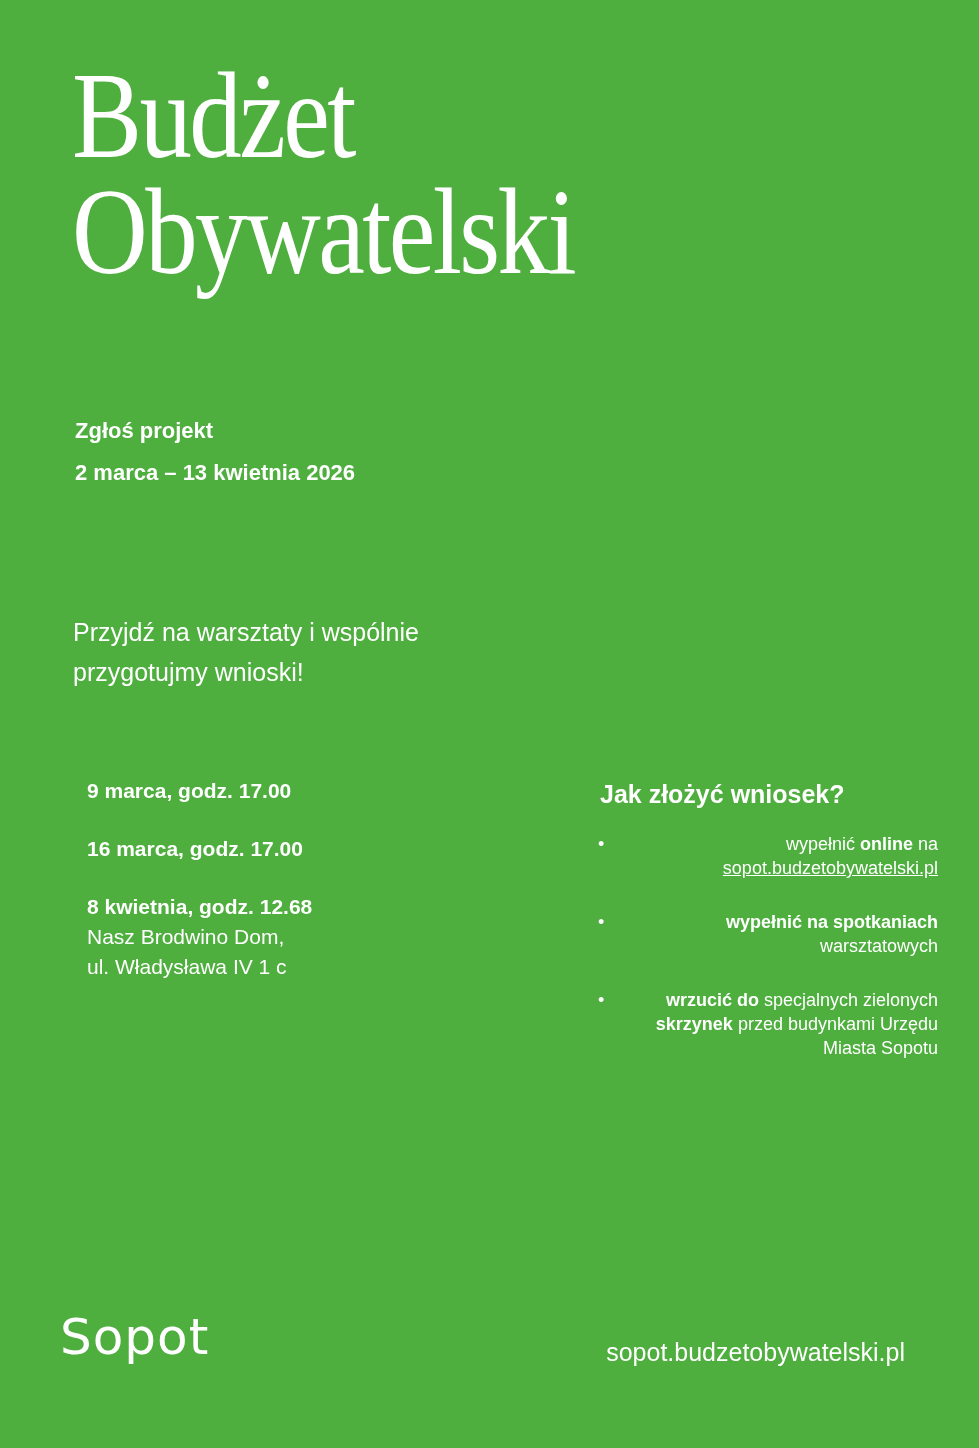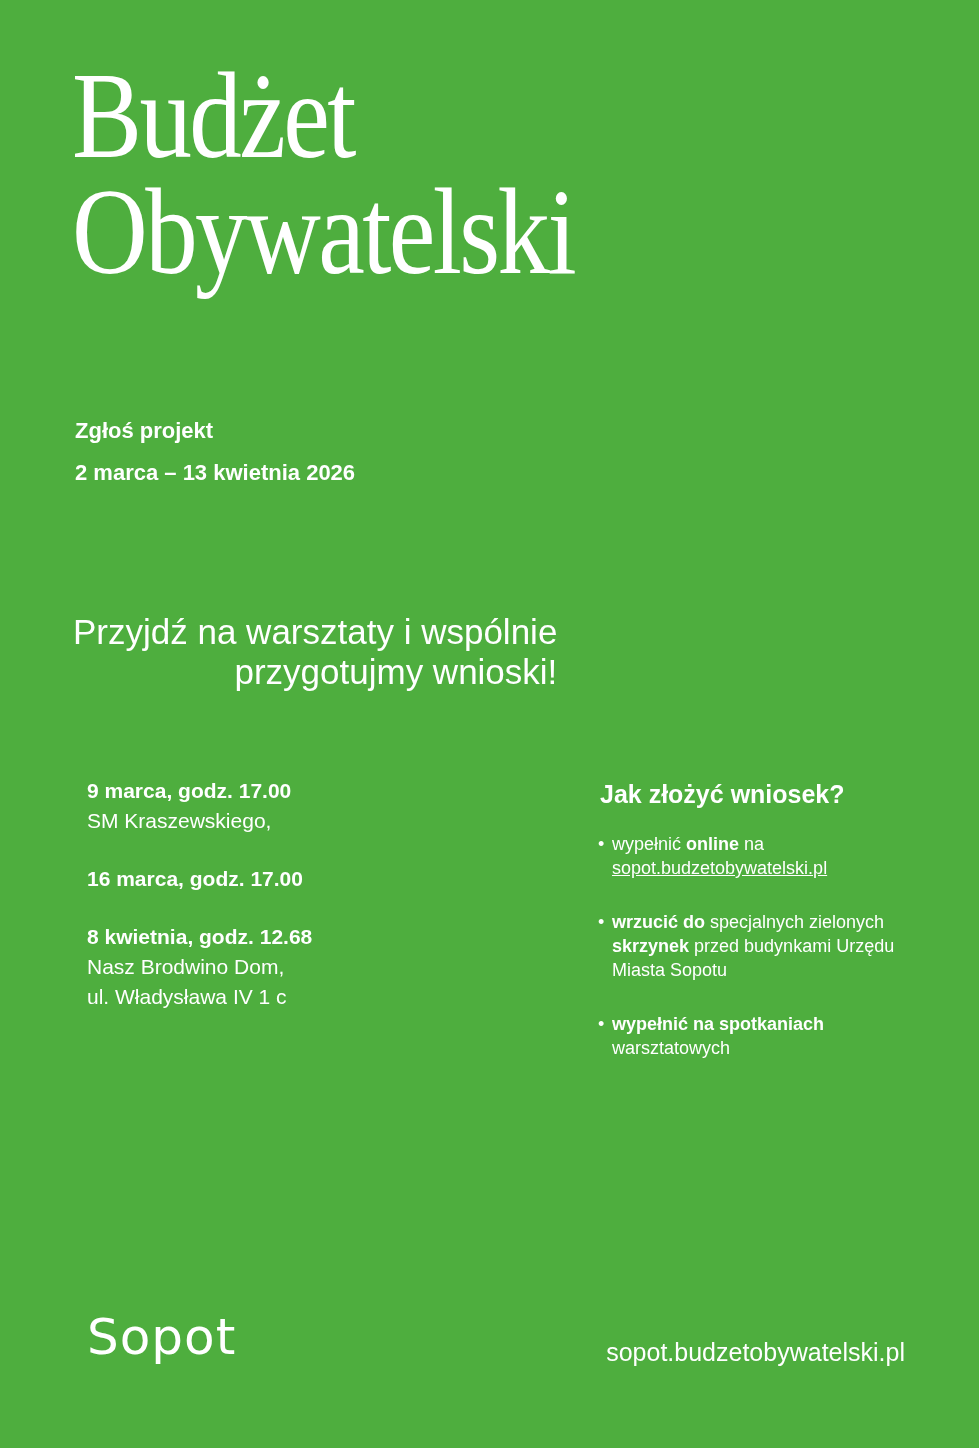"Przyjdź na warsztaty i wspólnie" .invite { font-size: 35px -> 25px; text-align: right -> none }
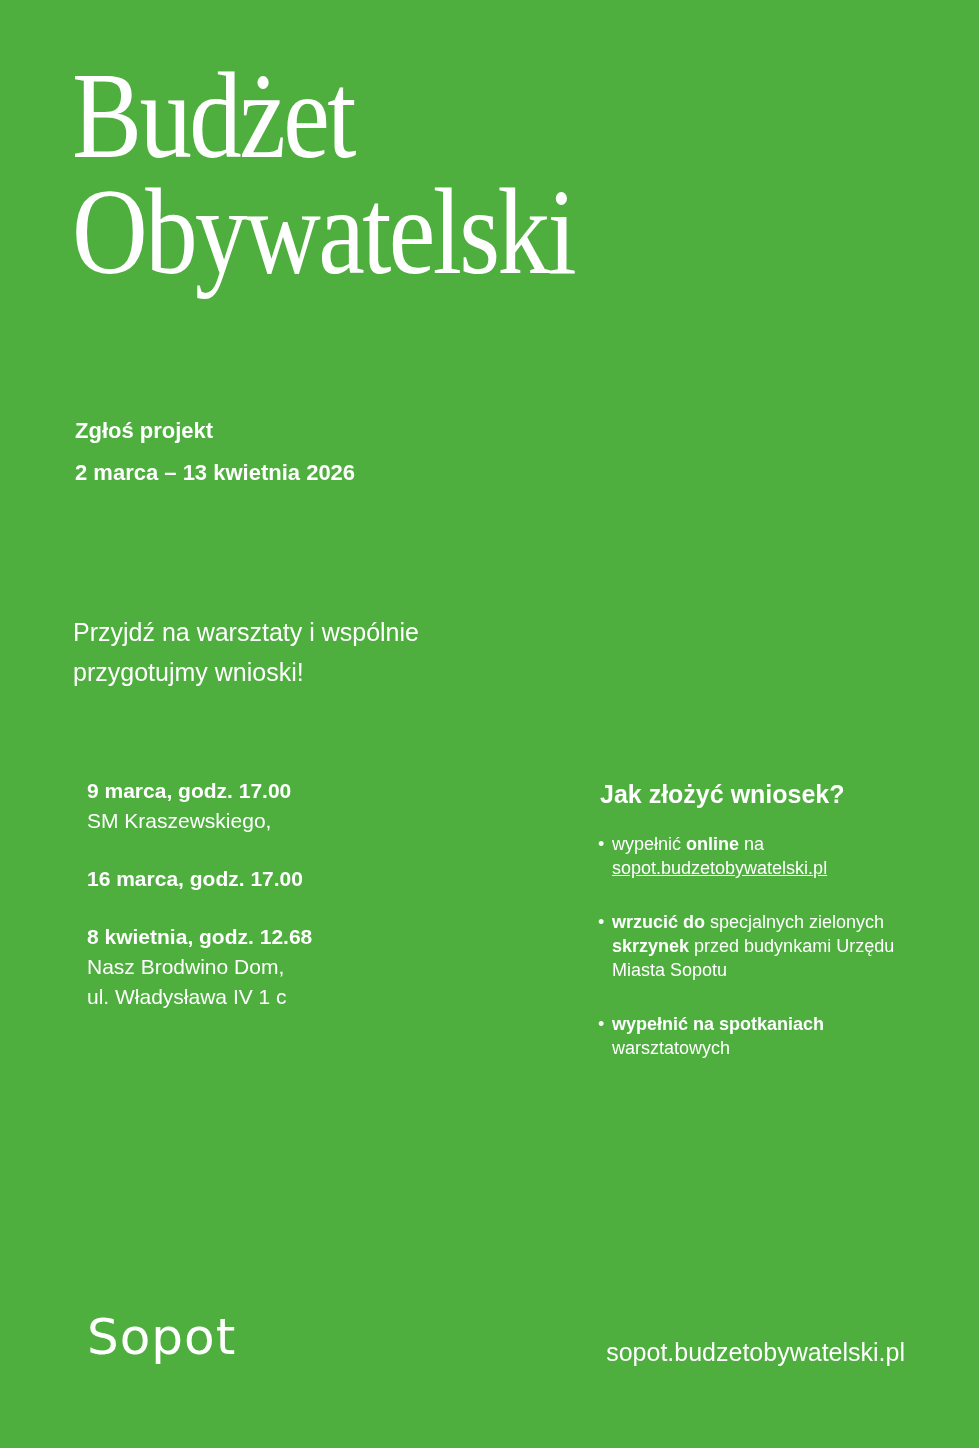"SM Kraszewskiego," div { html: <div>SM Kraszewskiego,</div> -> none }
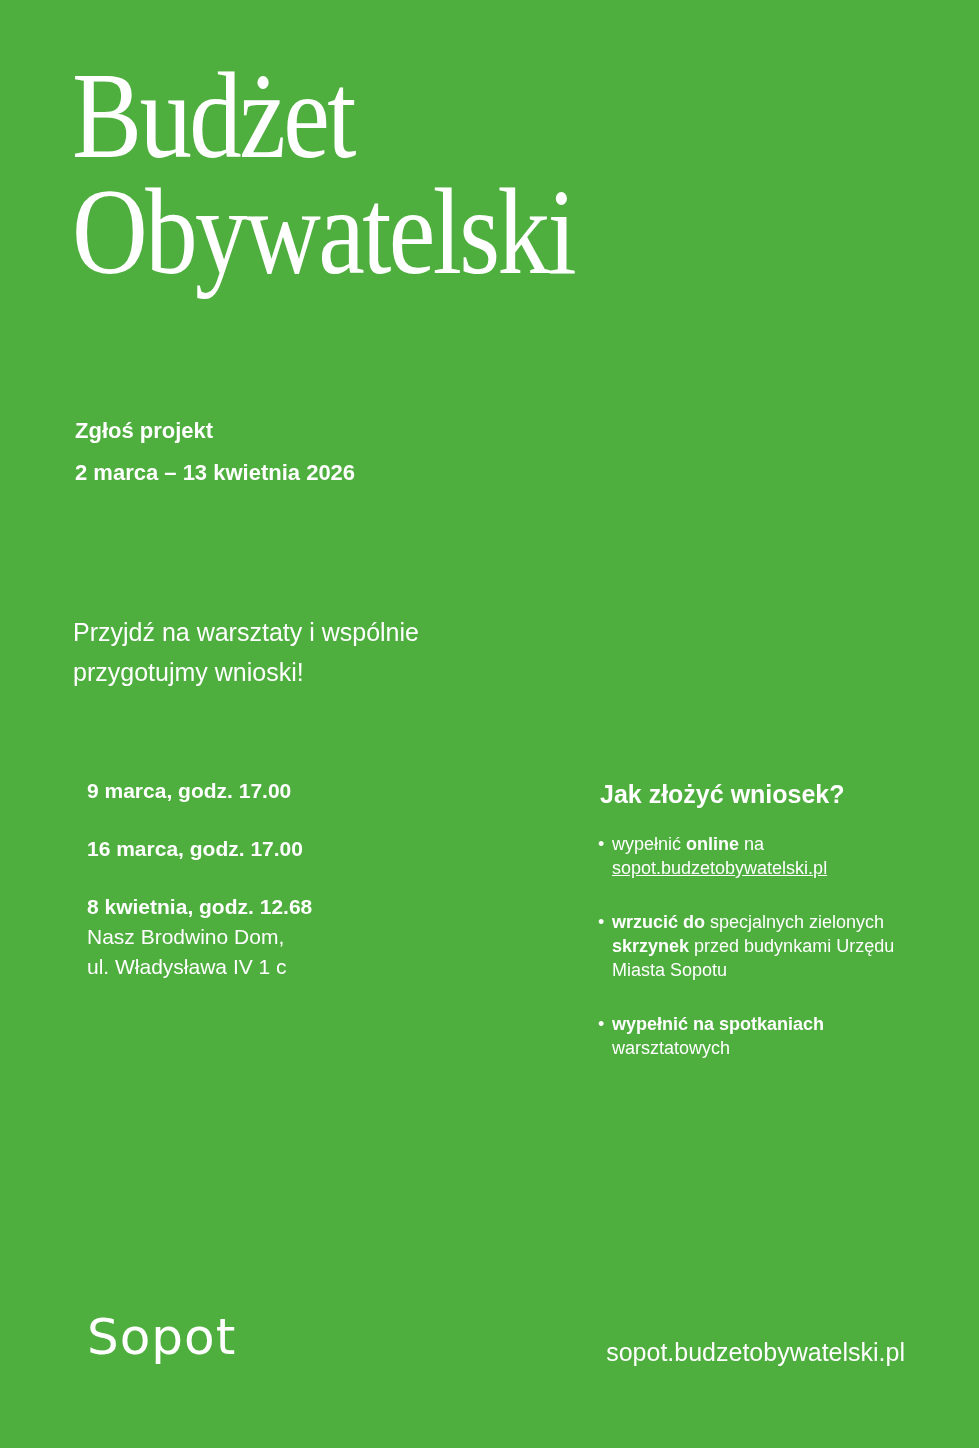"wypełnić online na" .howto ul { text-align: none -> right }
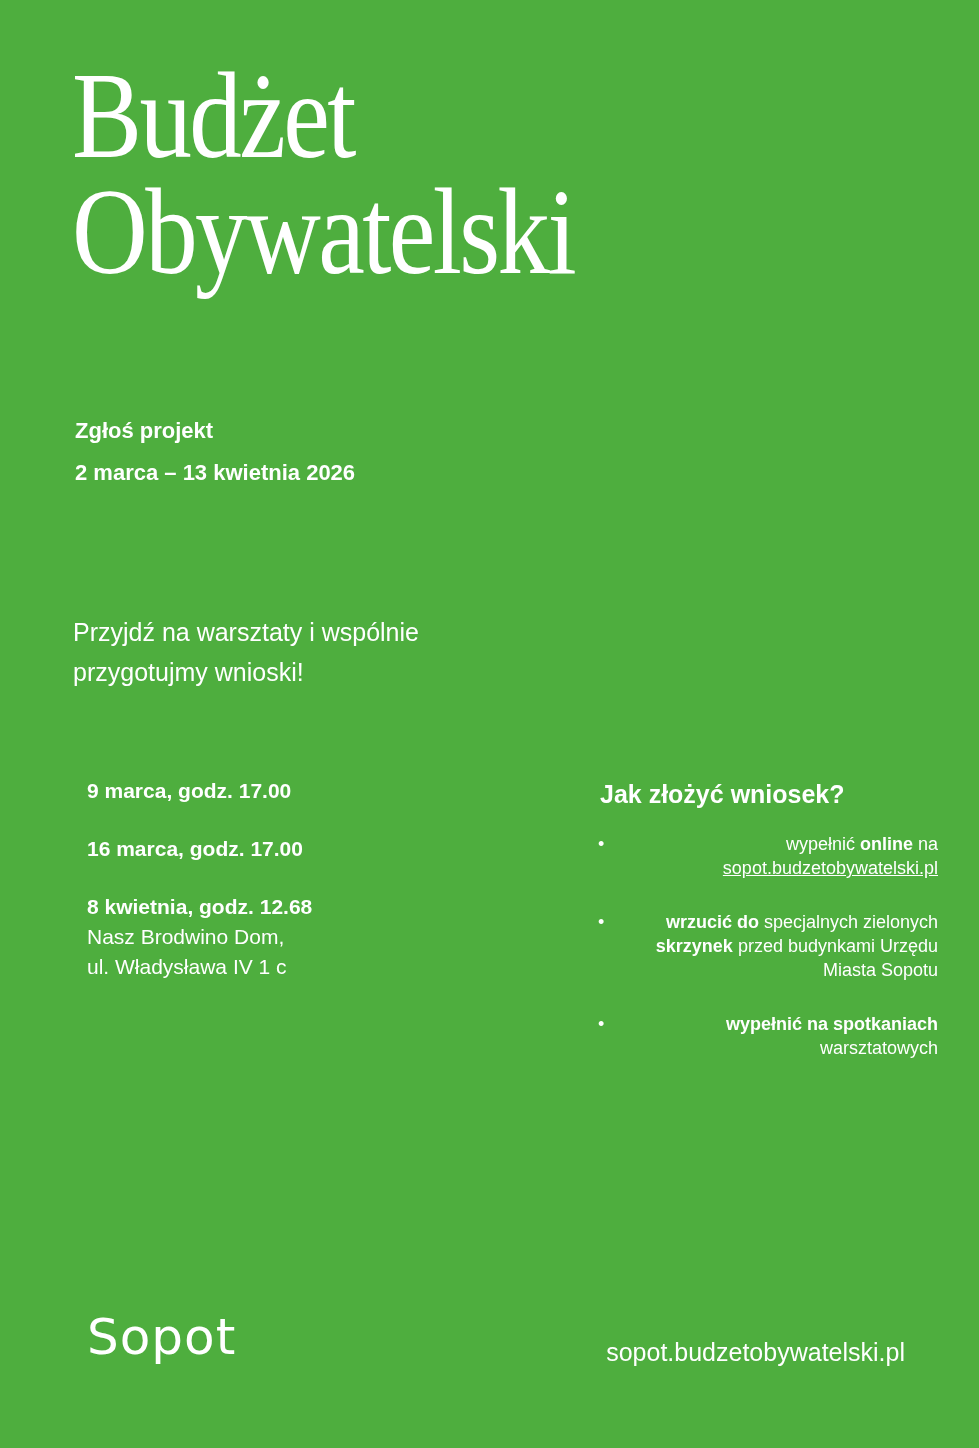"wrzucić do specjalnych zielonych" li { order: before "wypełnić na spotkaniach" -> after "wypełnić na spotkaniach" }
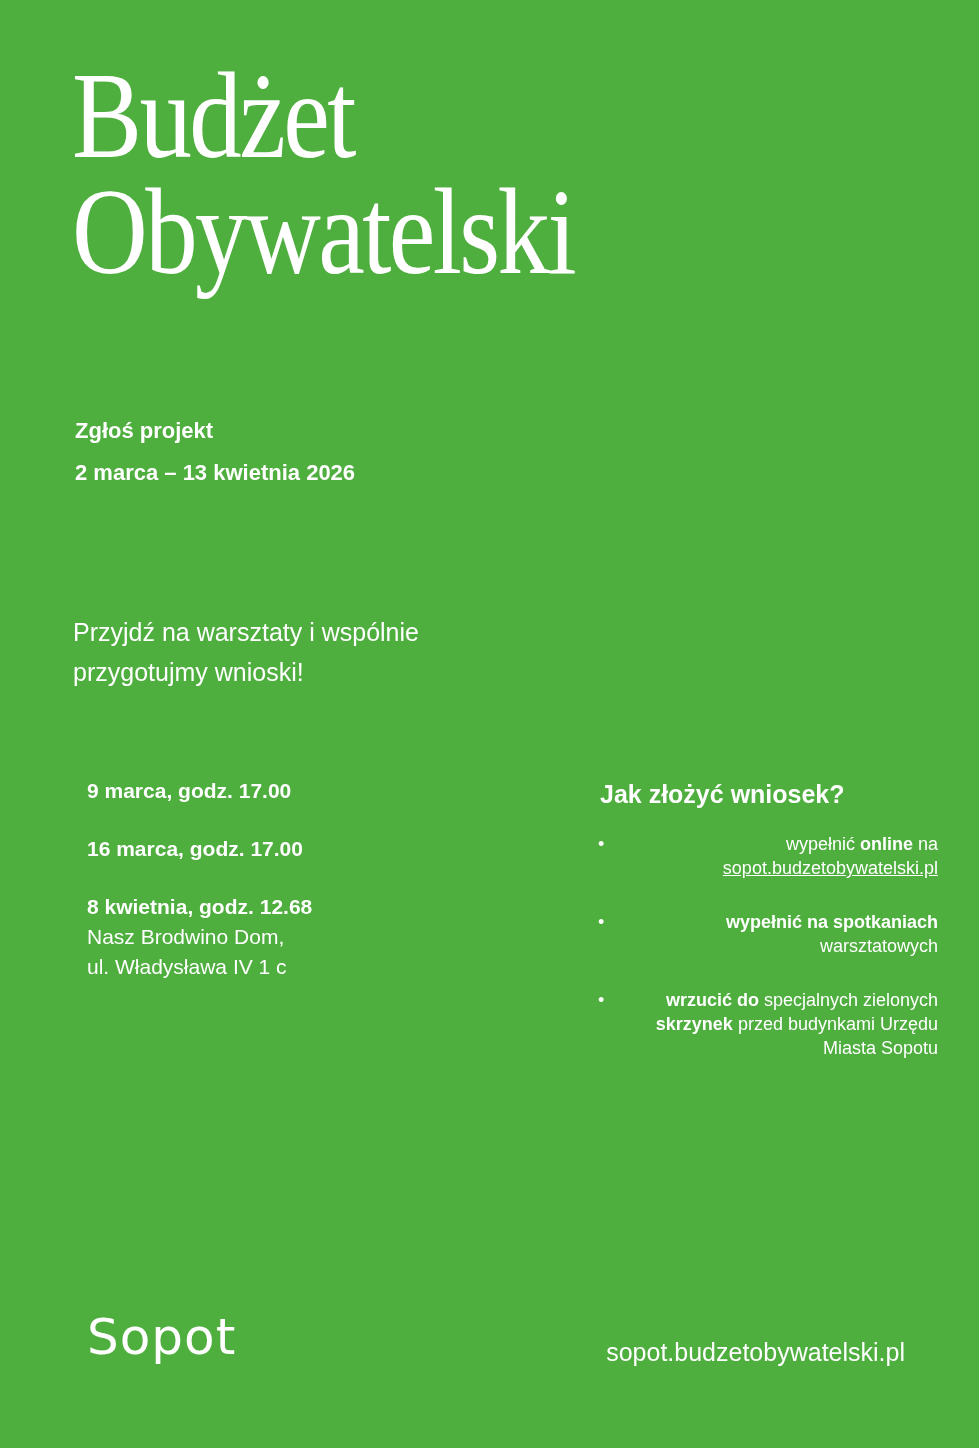"Sopot" .logo { left: 87px -> 60px }
